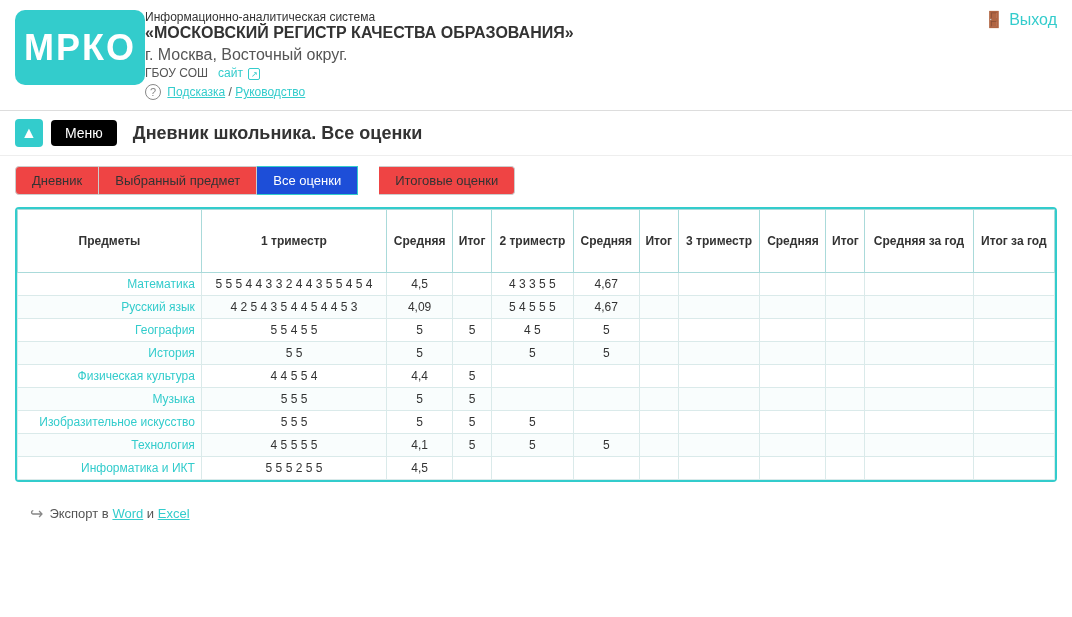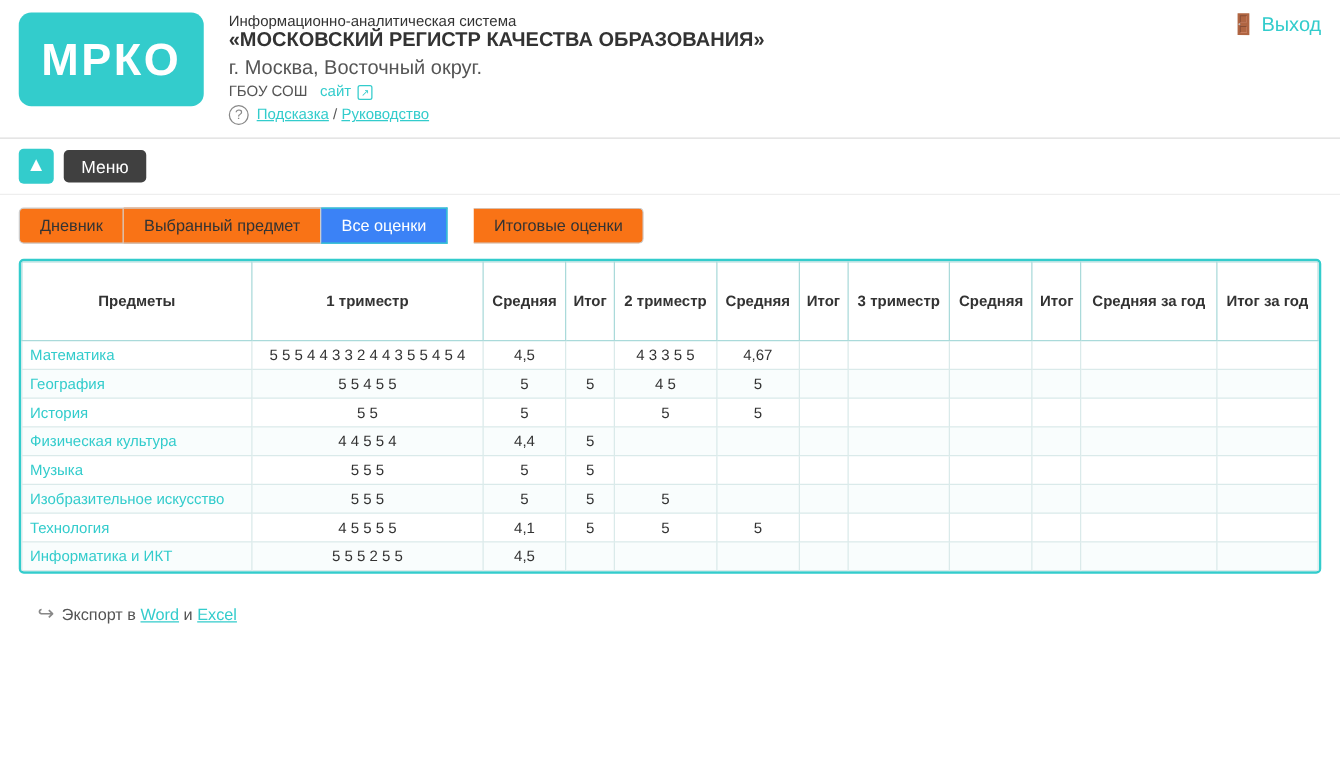"МРКО" .logo { margin-right: 20px -> none; width: 148px -> 130px }
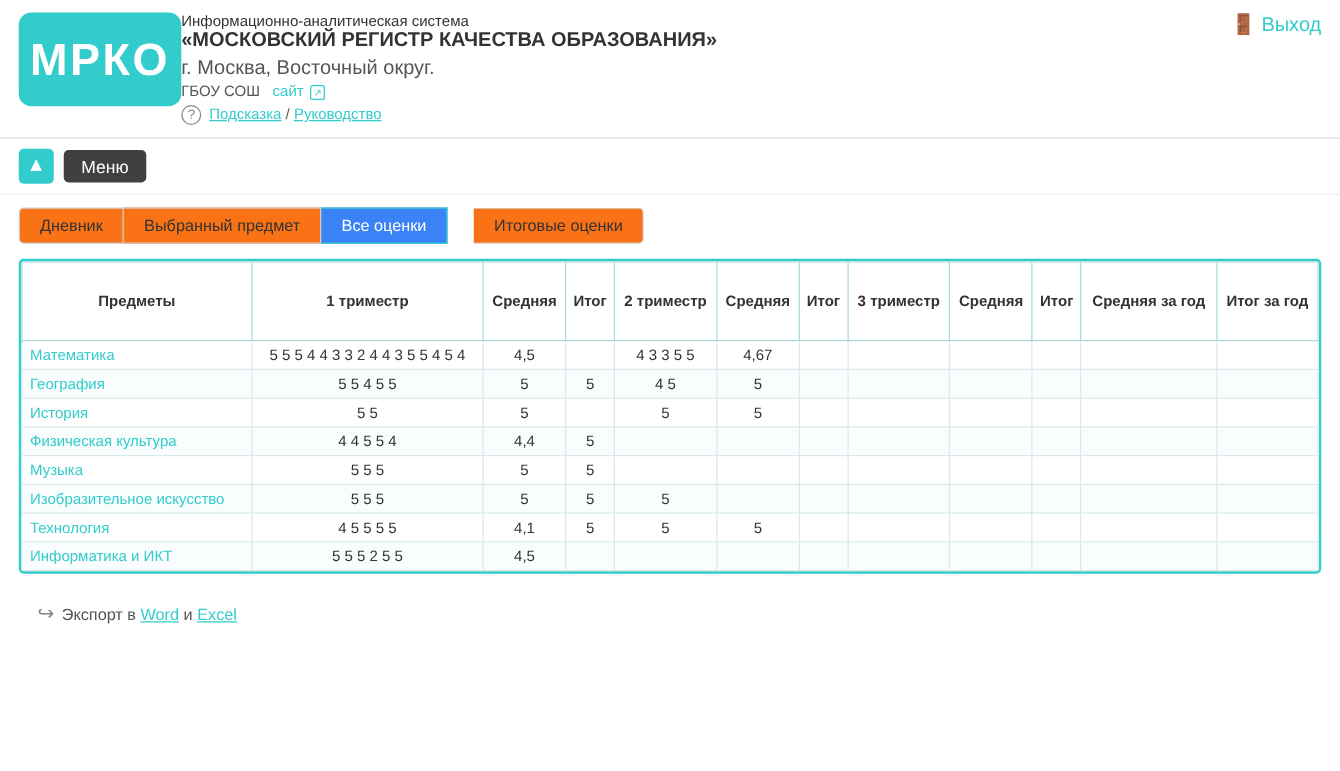"Меню" .menu-btn { background: #404040 -> #000000 }
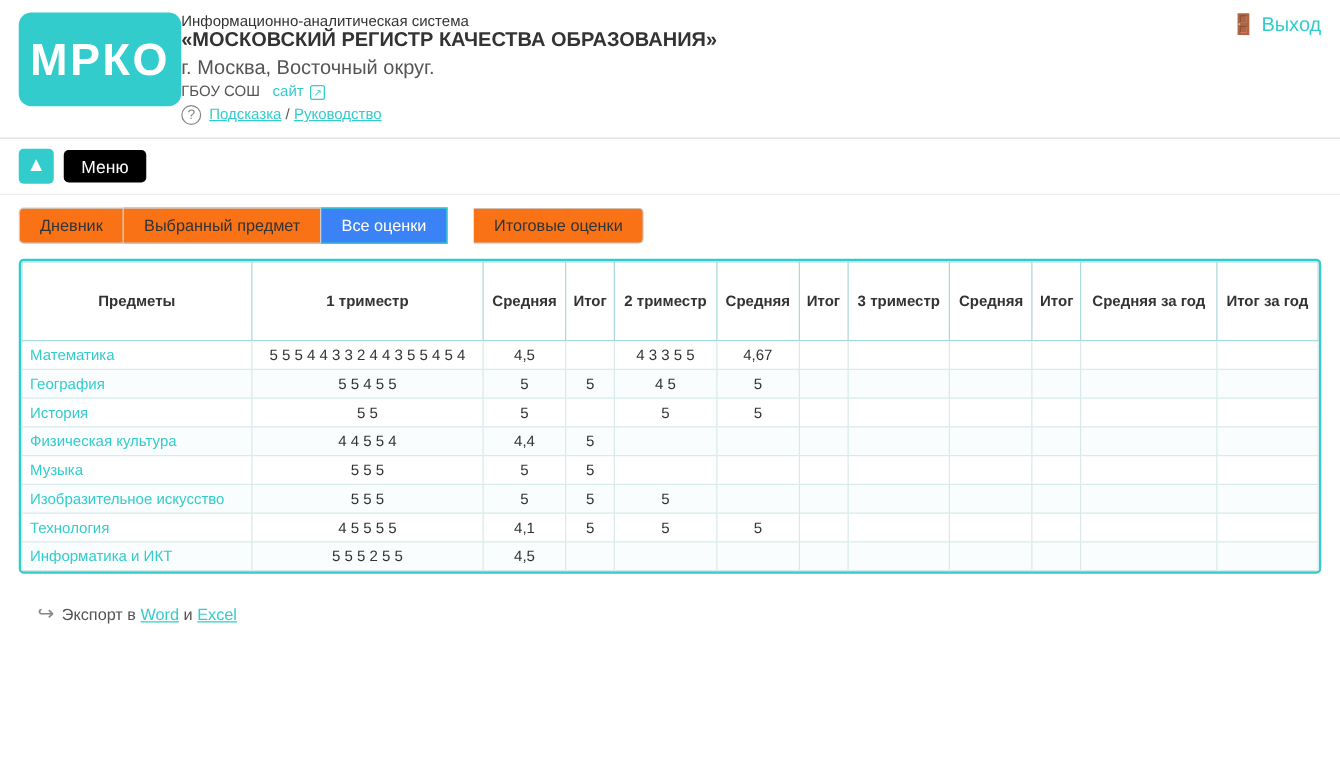"Дневник школьника. Все оценки" span.page-title { html: none -> <span>Дневник школьника. Все оценки</span> }
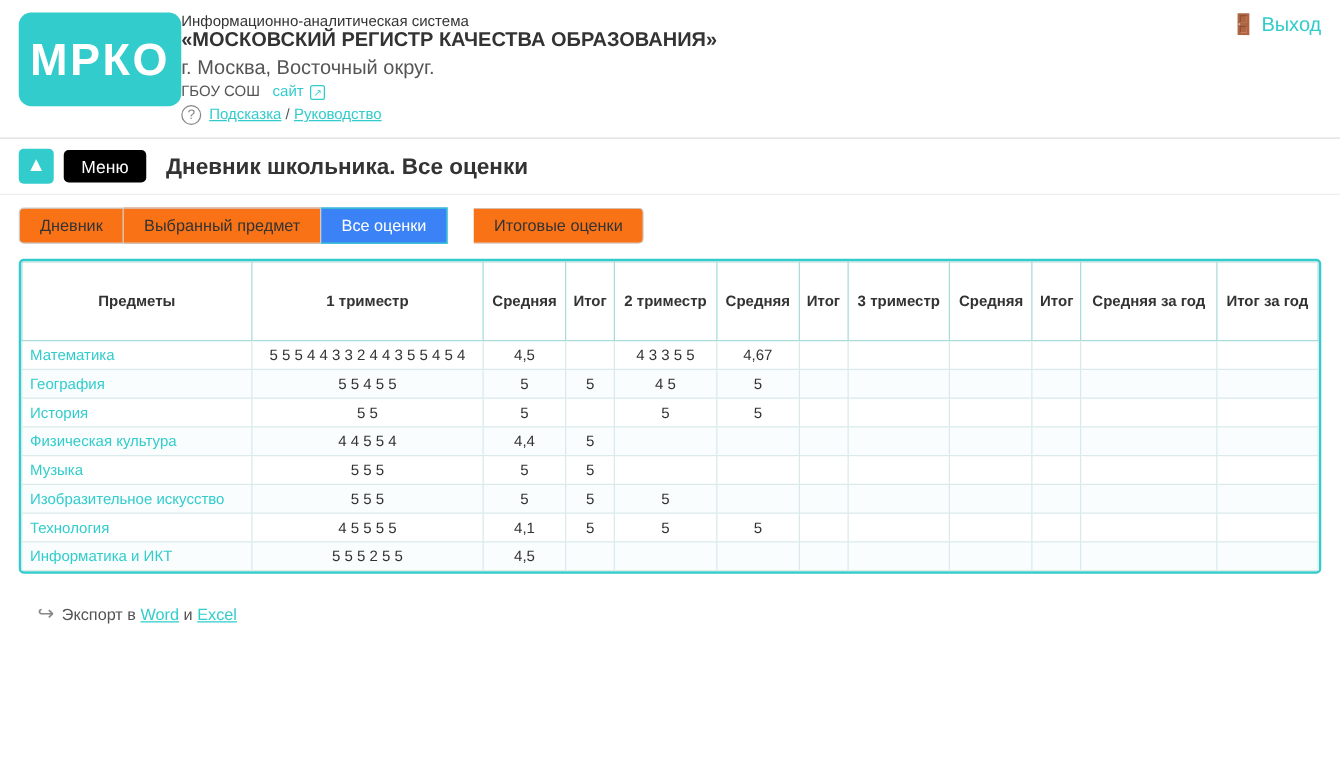"Дневник" .tab { background: #f97316 -> #ef4444 }
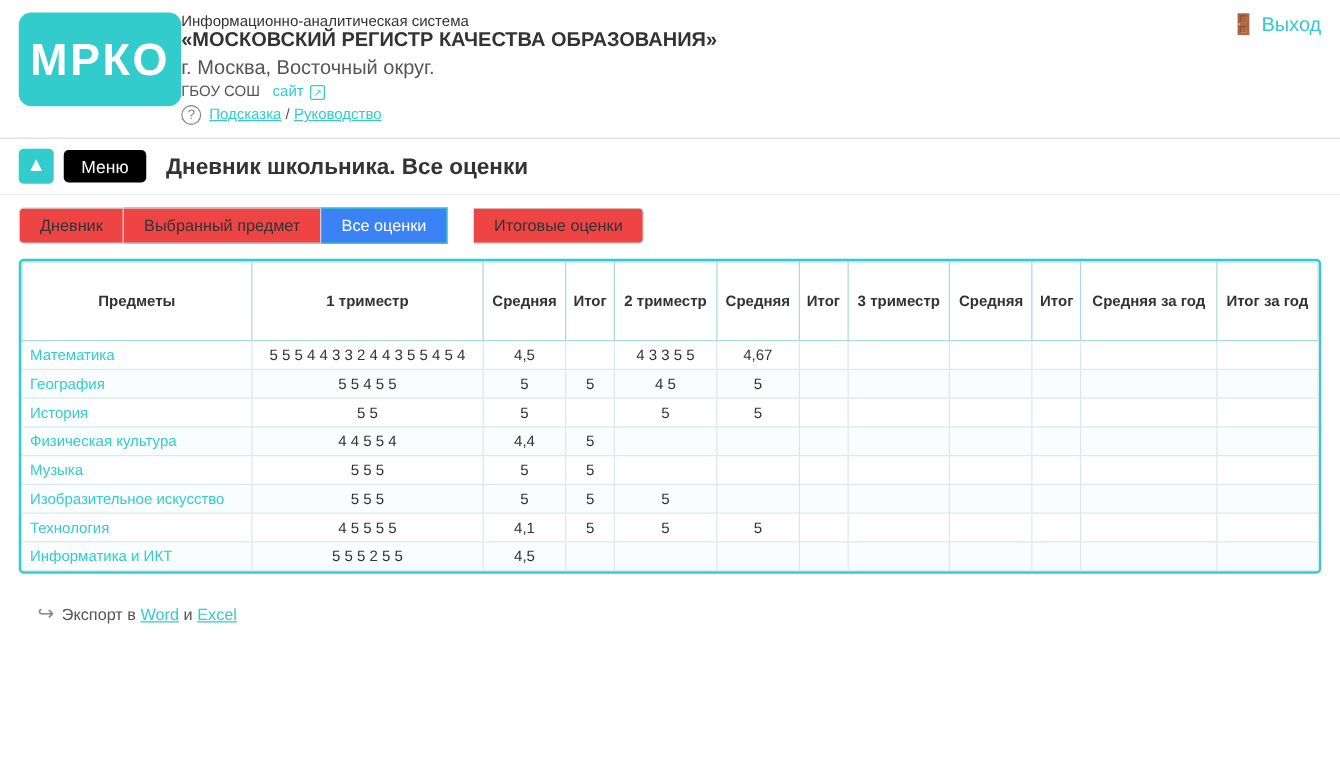"Все оценки" .tab.active { background: #3b82f6 -> #1d4ed8 }
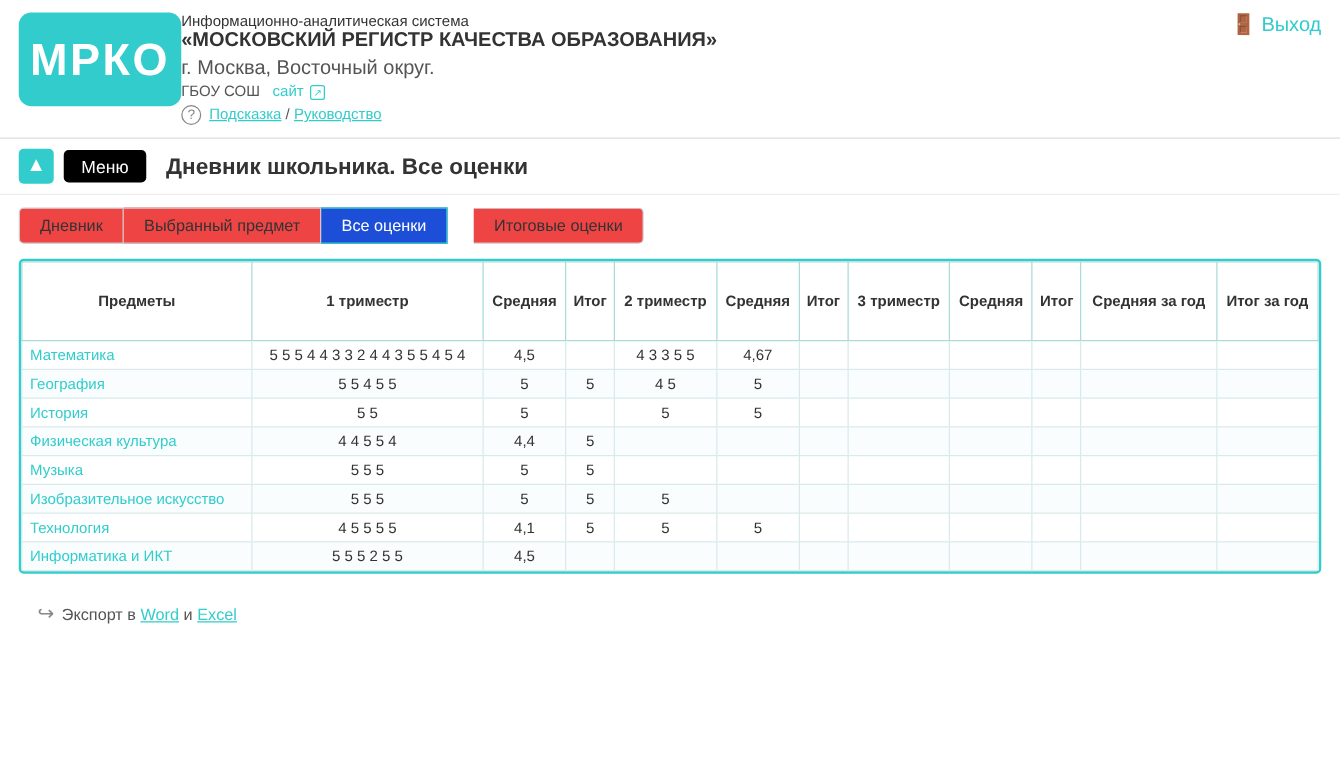"Математика" td.subject-cell { text-align: left -> right }
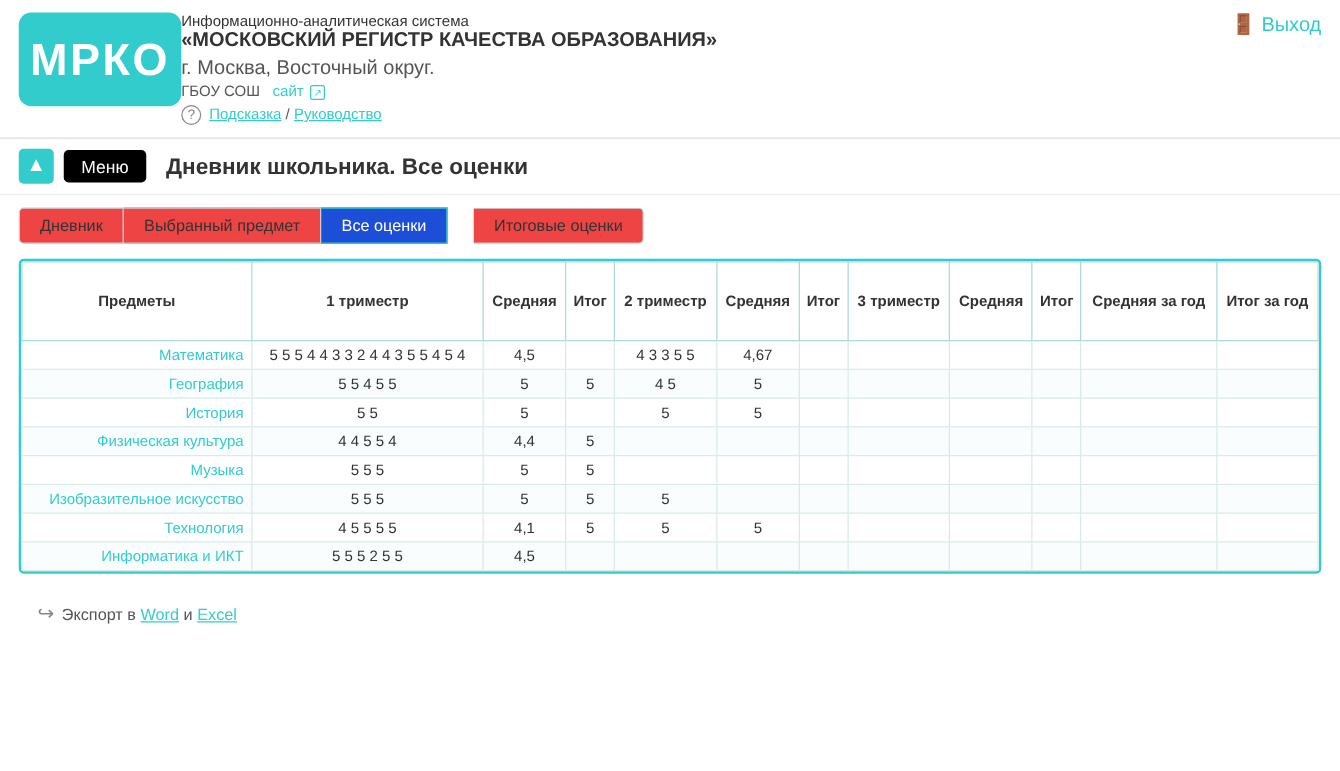"Русский язык" tr { html: none -> <tr> <td><a>Русский язык</a></td> <td>4 2 5 4 3 5 4 4 5 4 4 5 3</td> <td>4,09</td> <td></td> <td>5 4 5 5 5</td> <td>4,67</td> <td></td> <td></td> <td></td> <td></td> <td></td> <td></td> </tr> }
